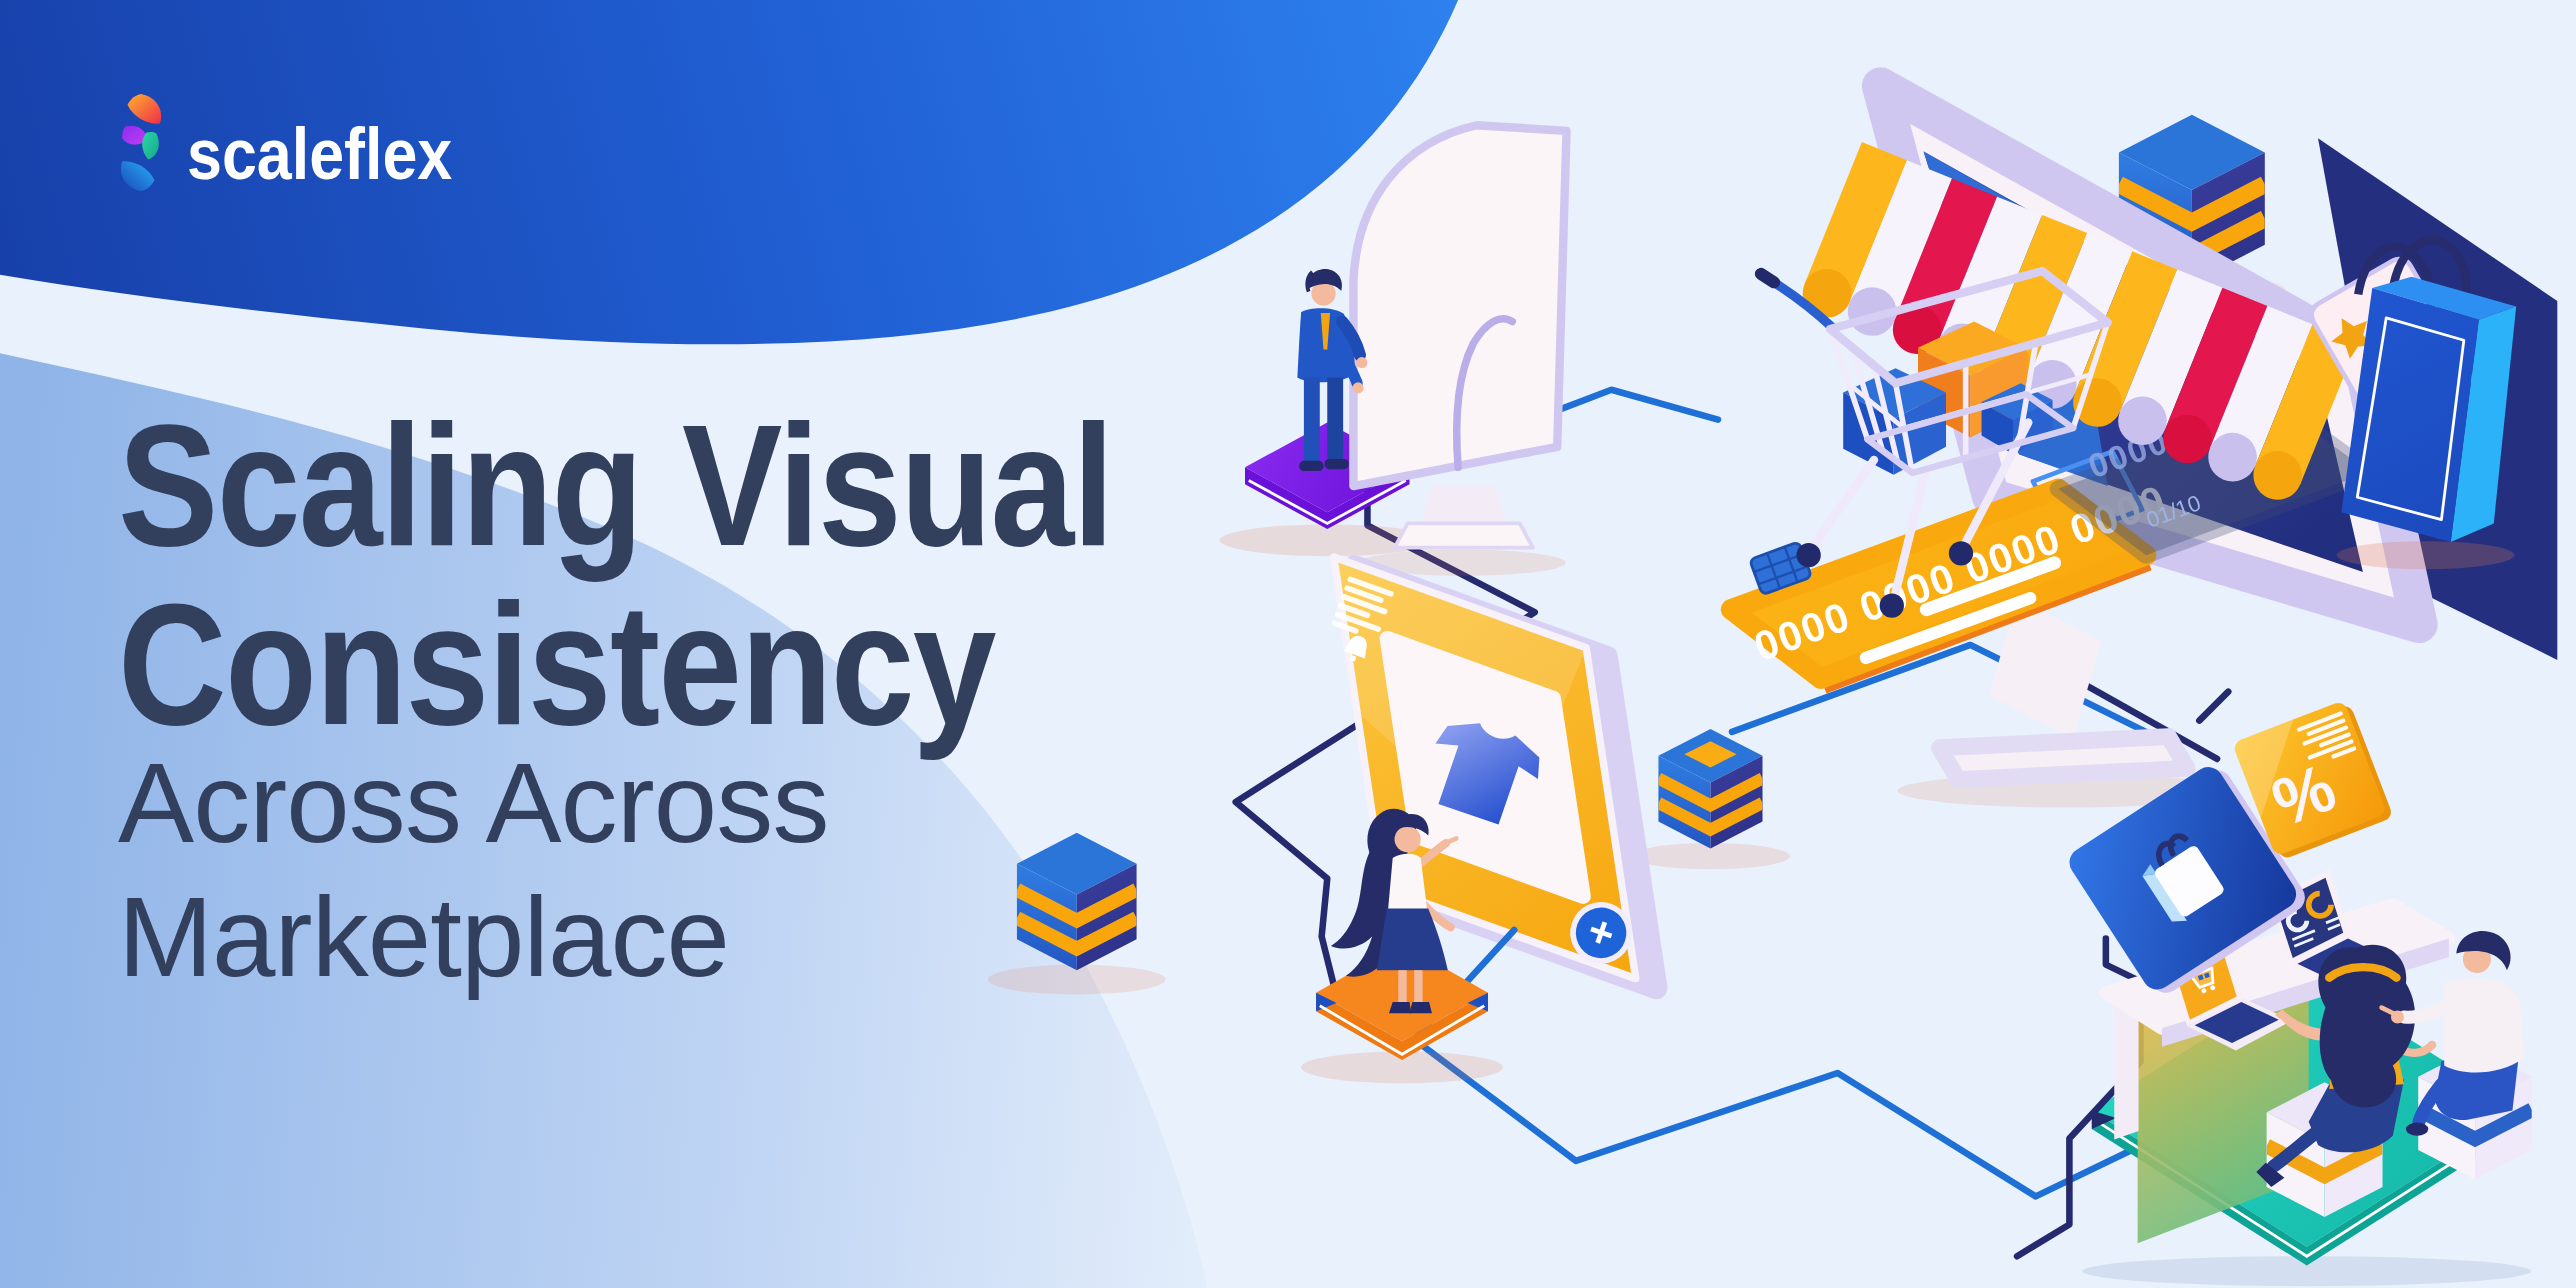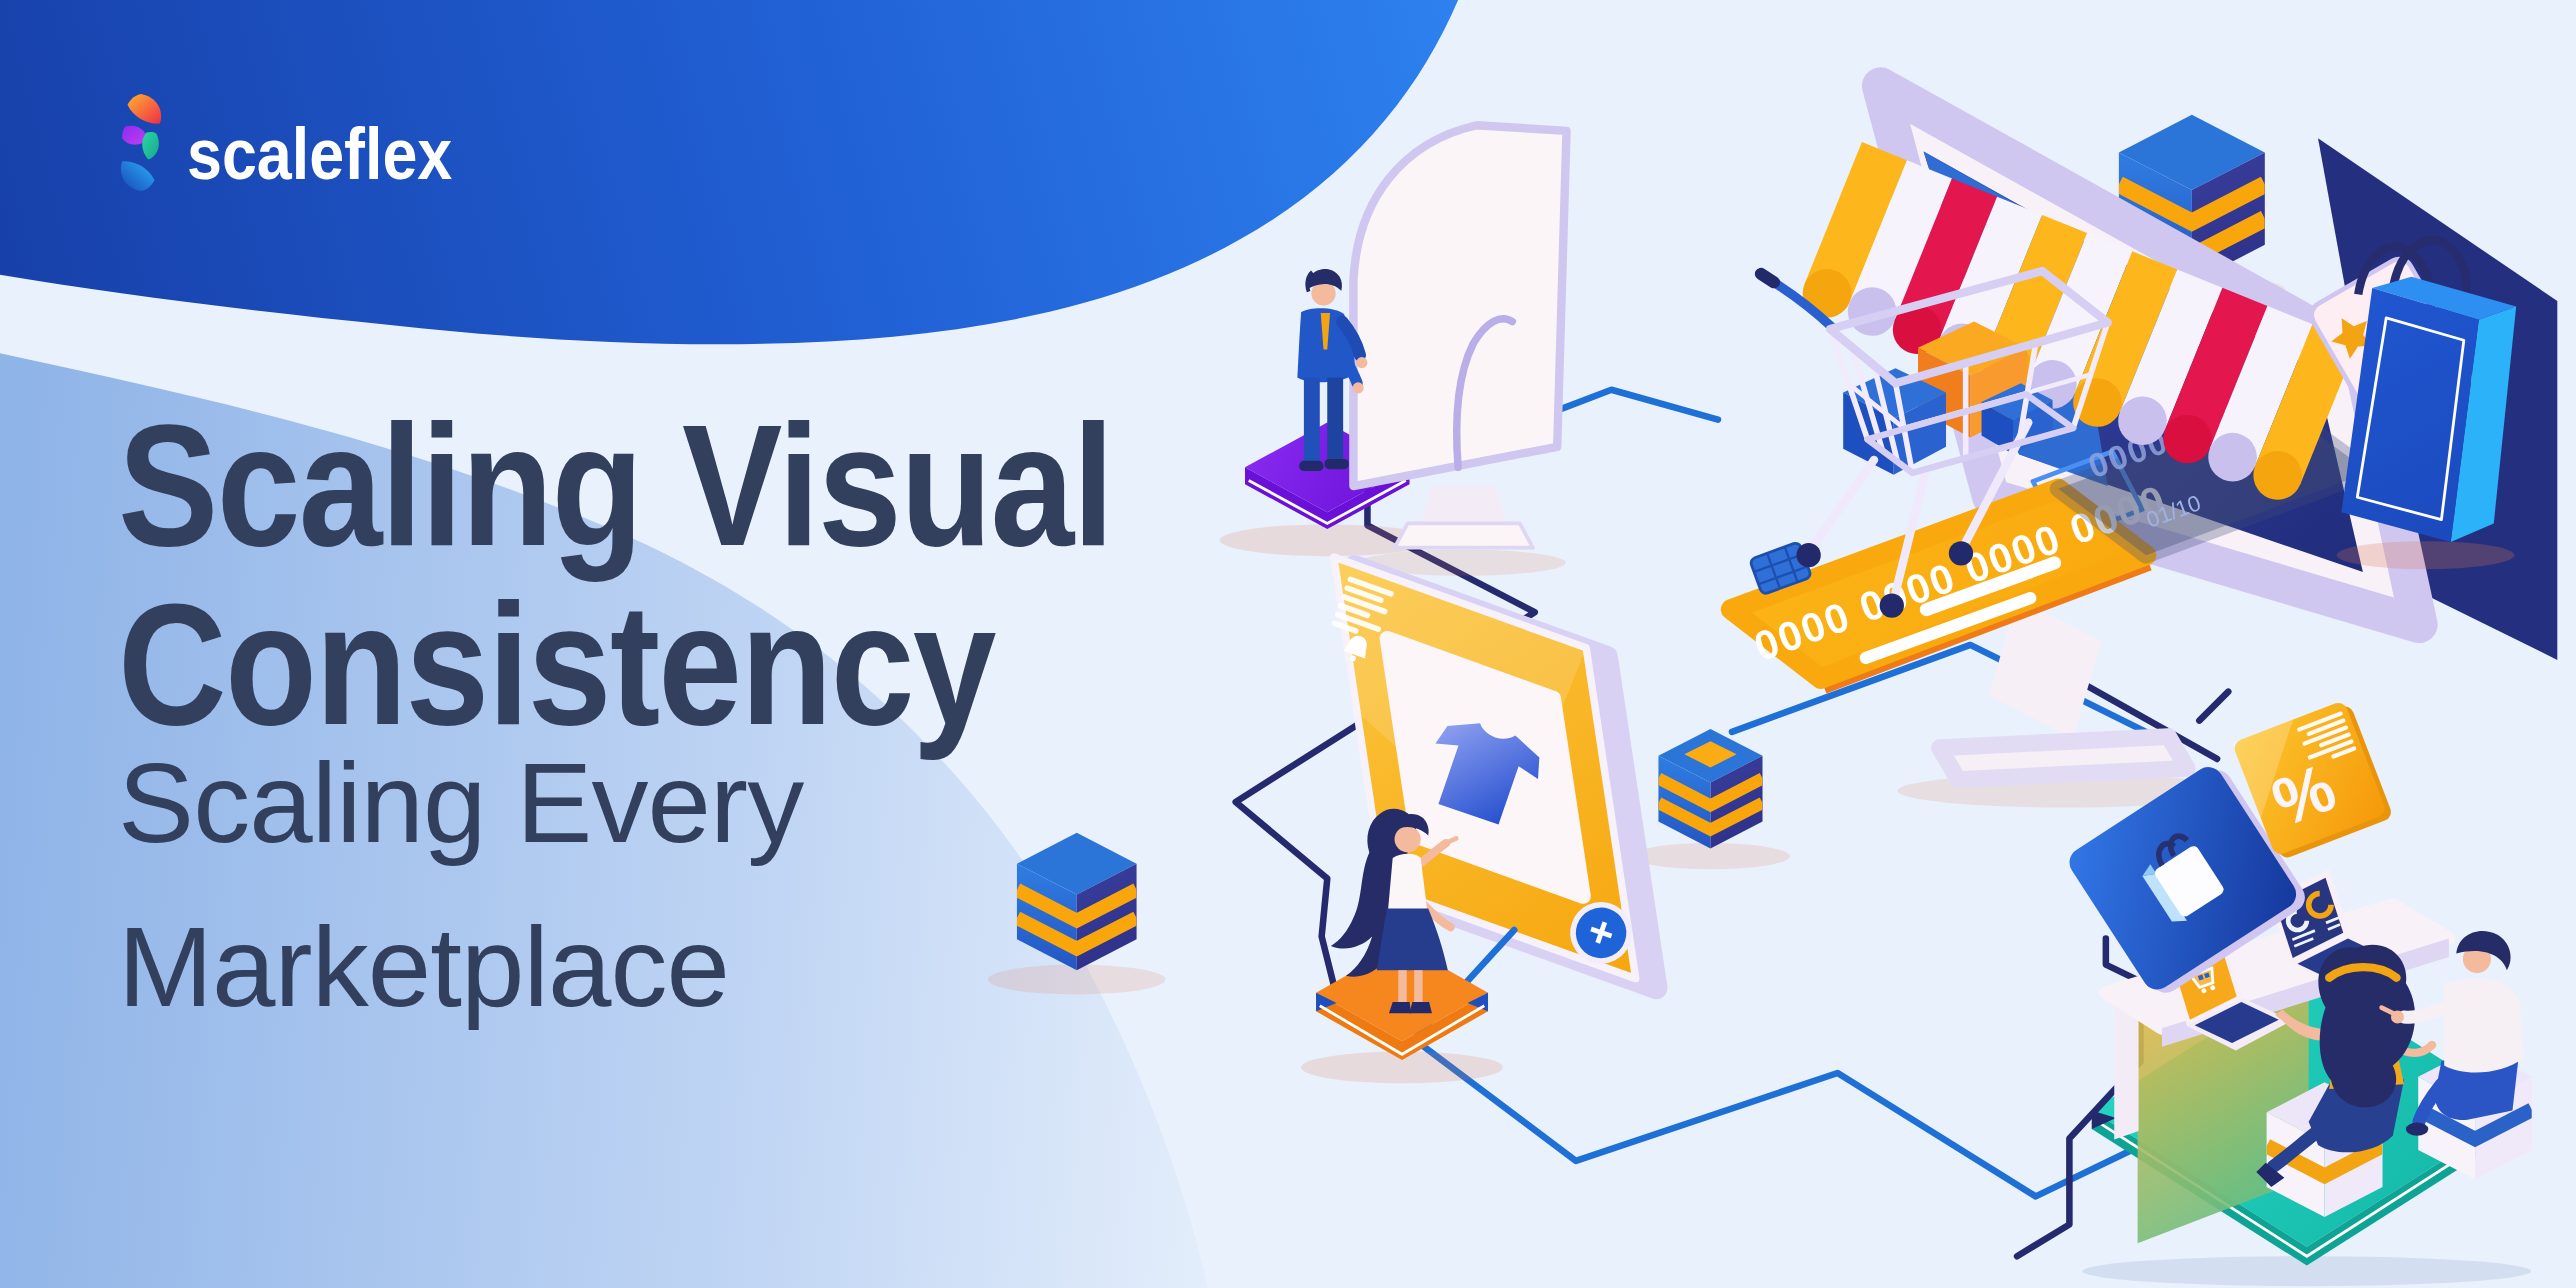"Scaling Every" div.hl { text: Scaling Every -> Across Across }
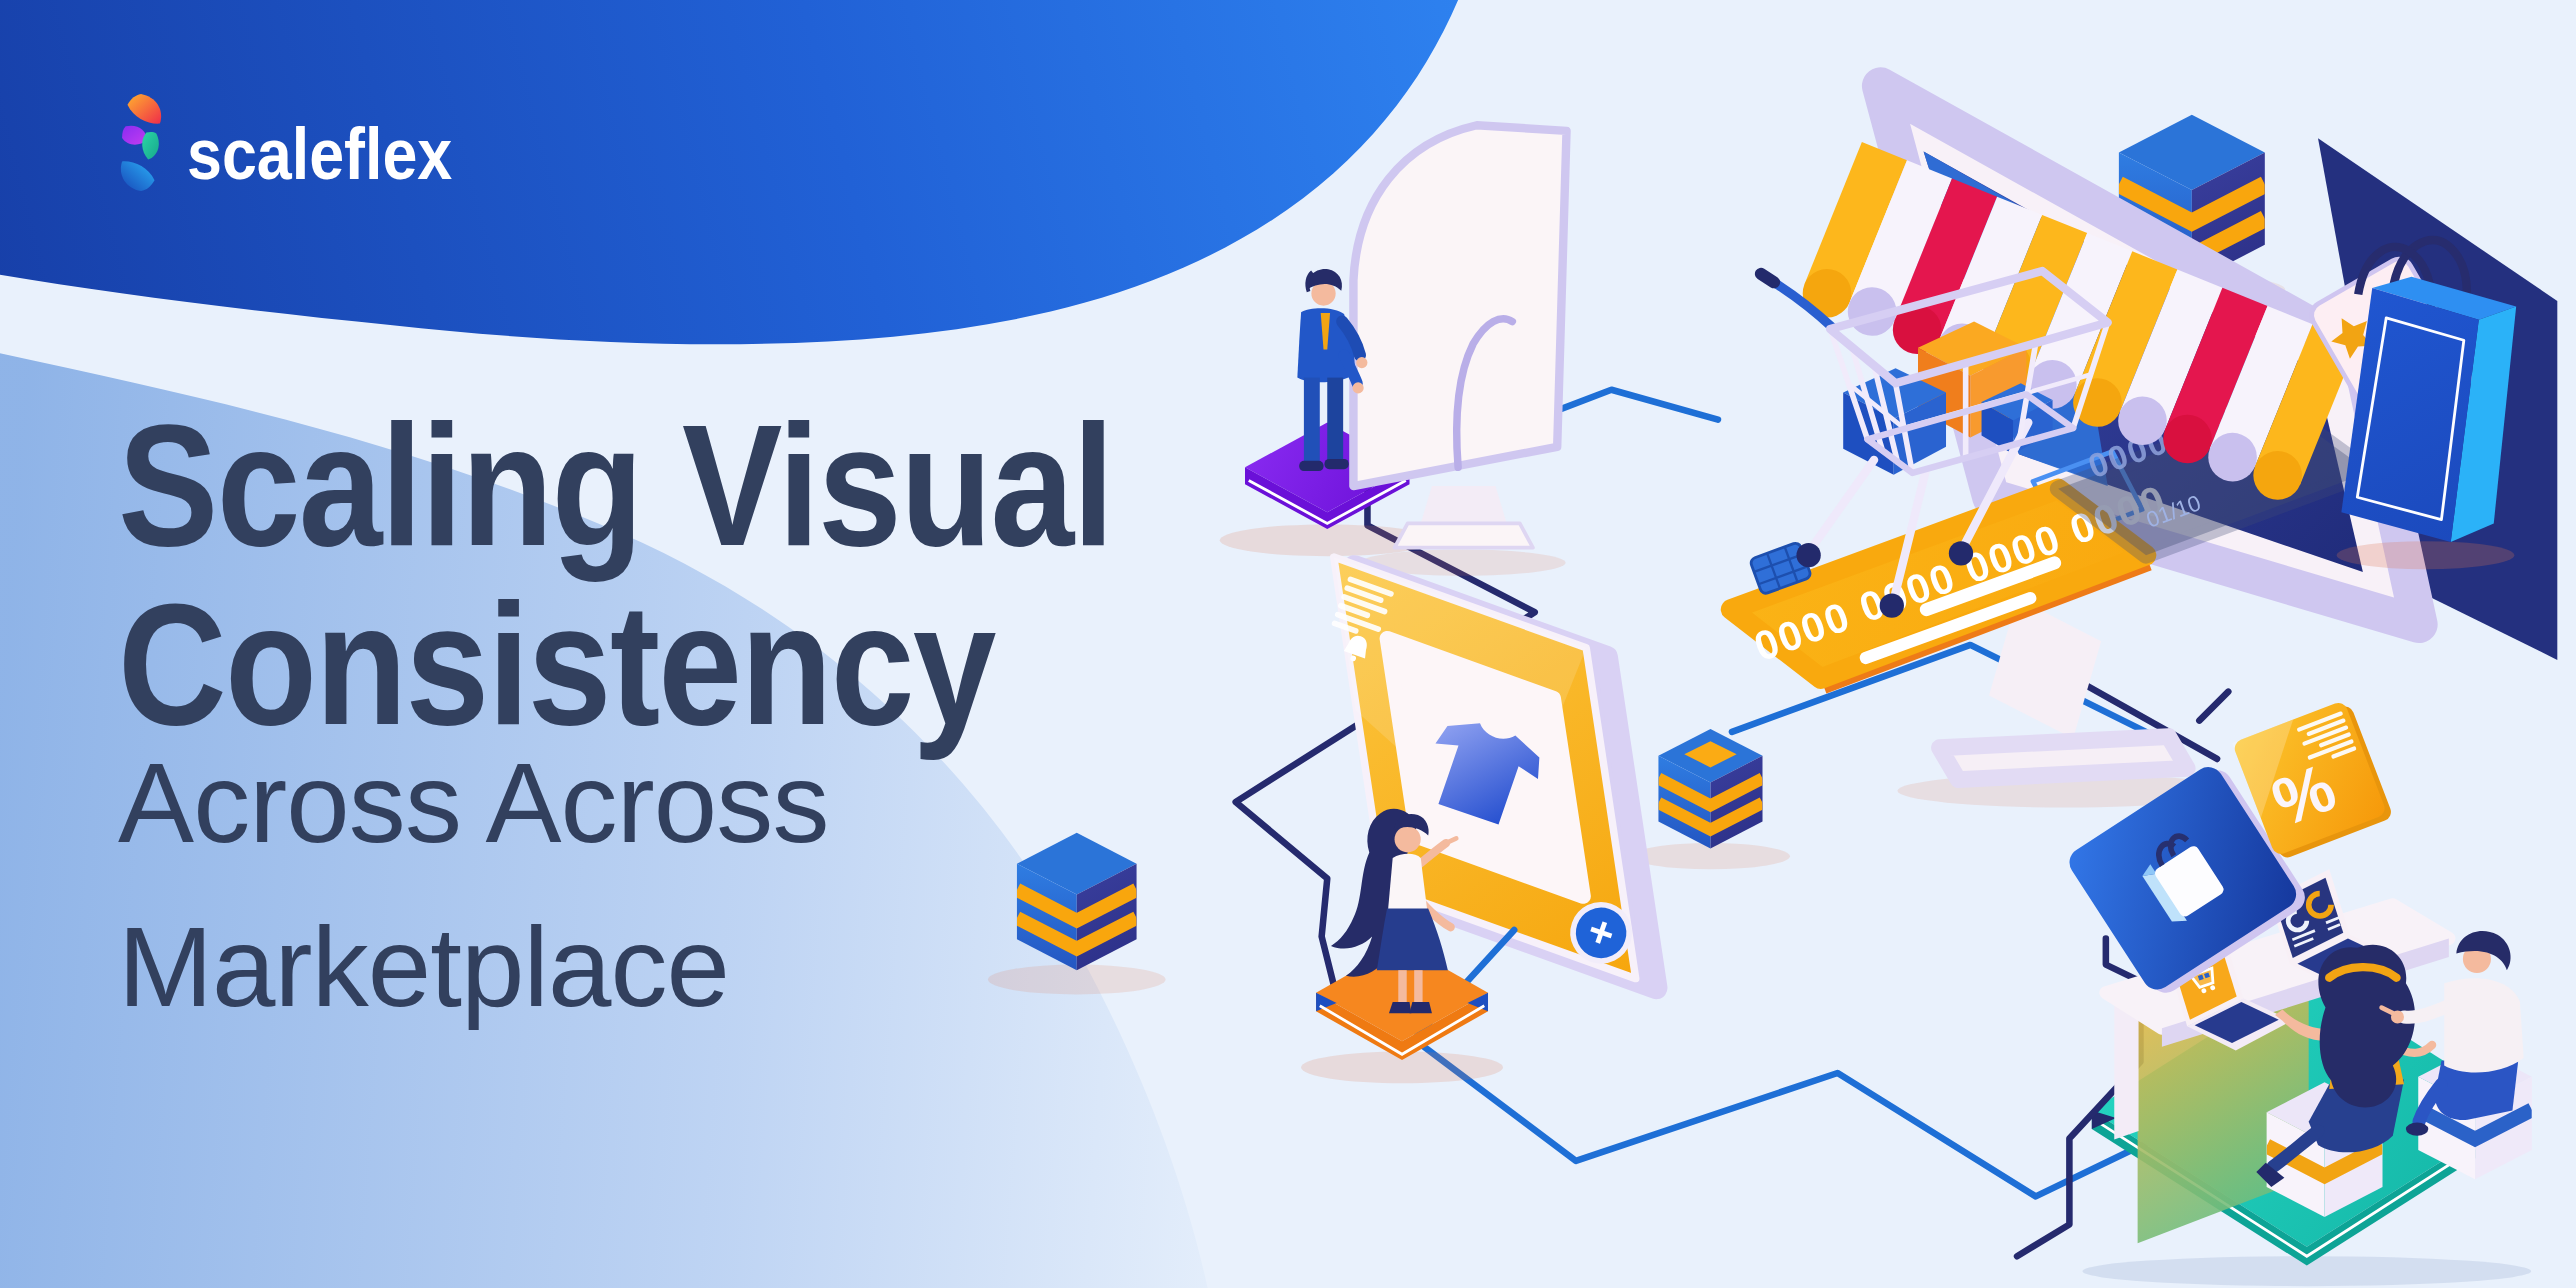"Marketplace" .hl4 { margin-top: 30px -> none }
